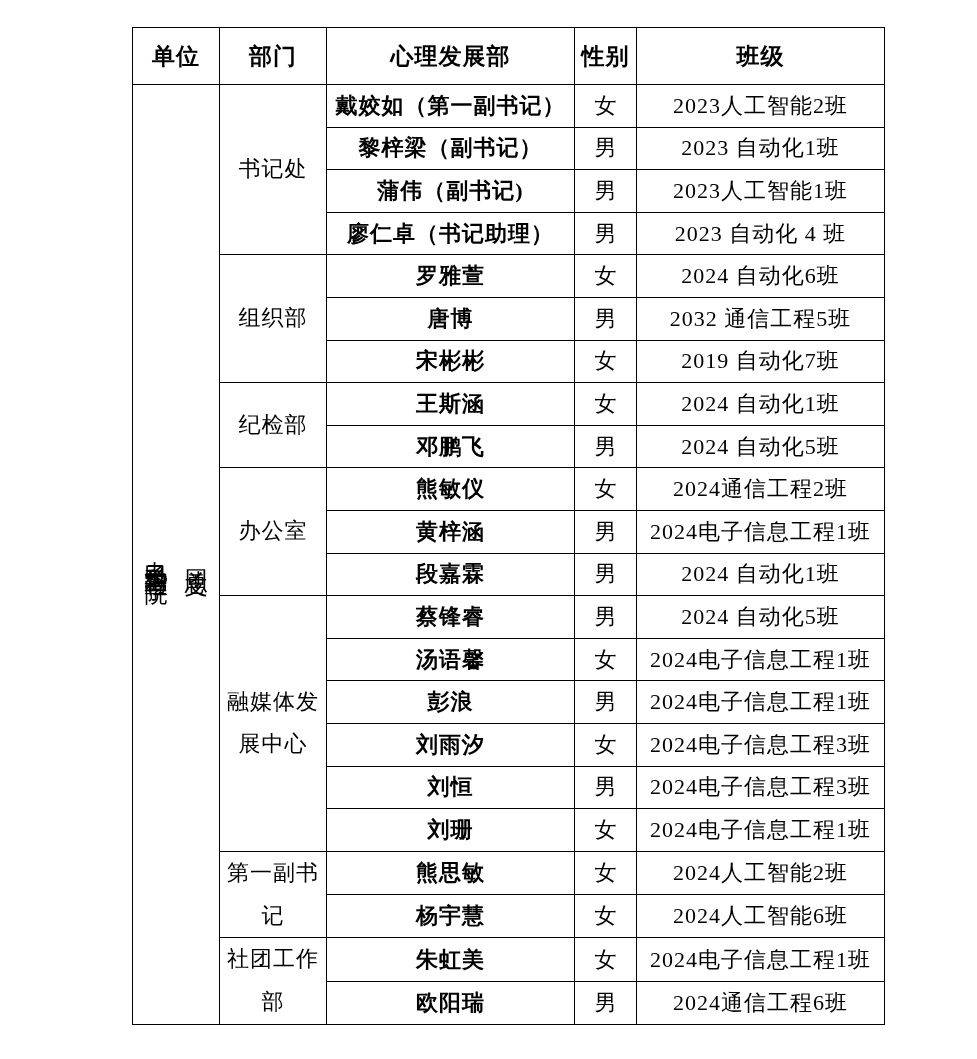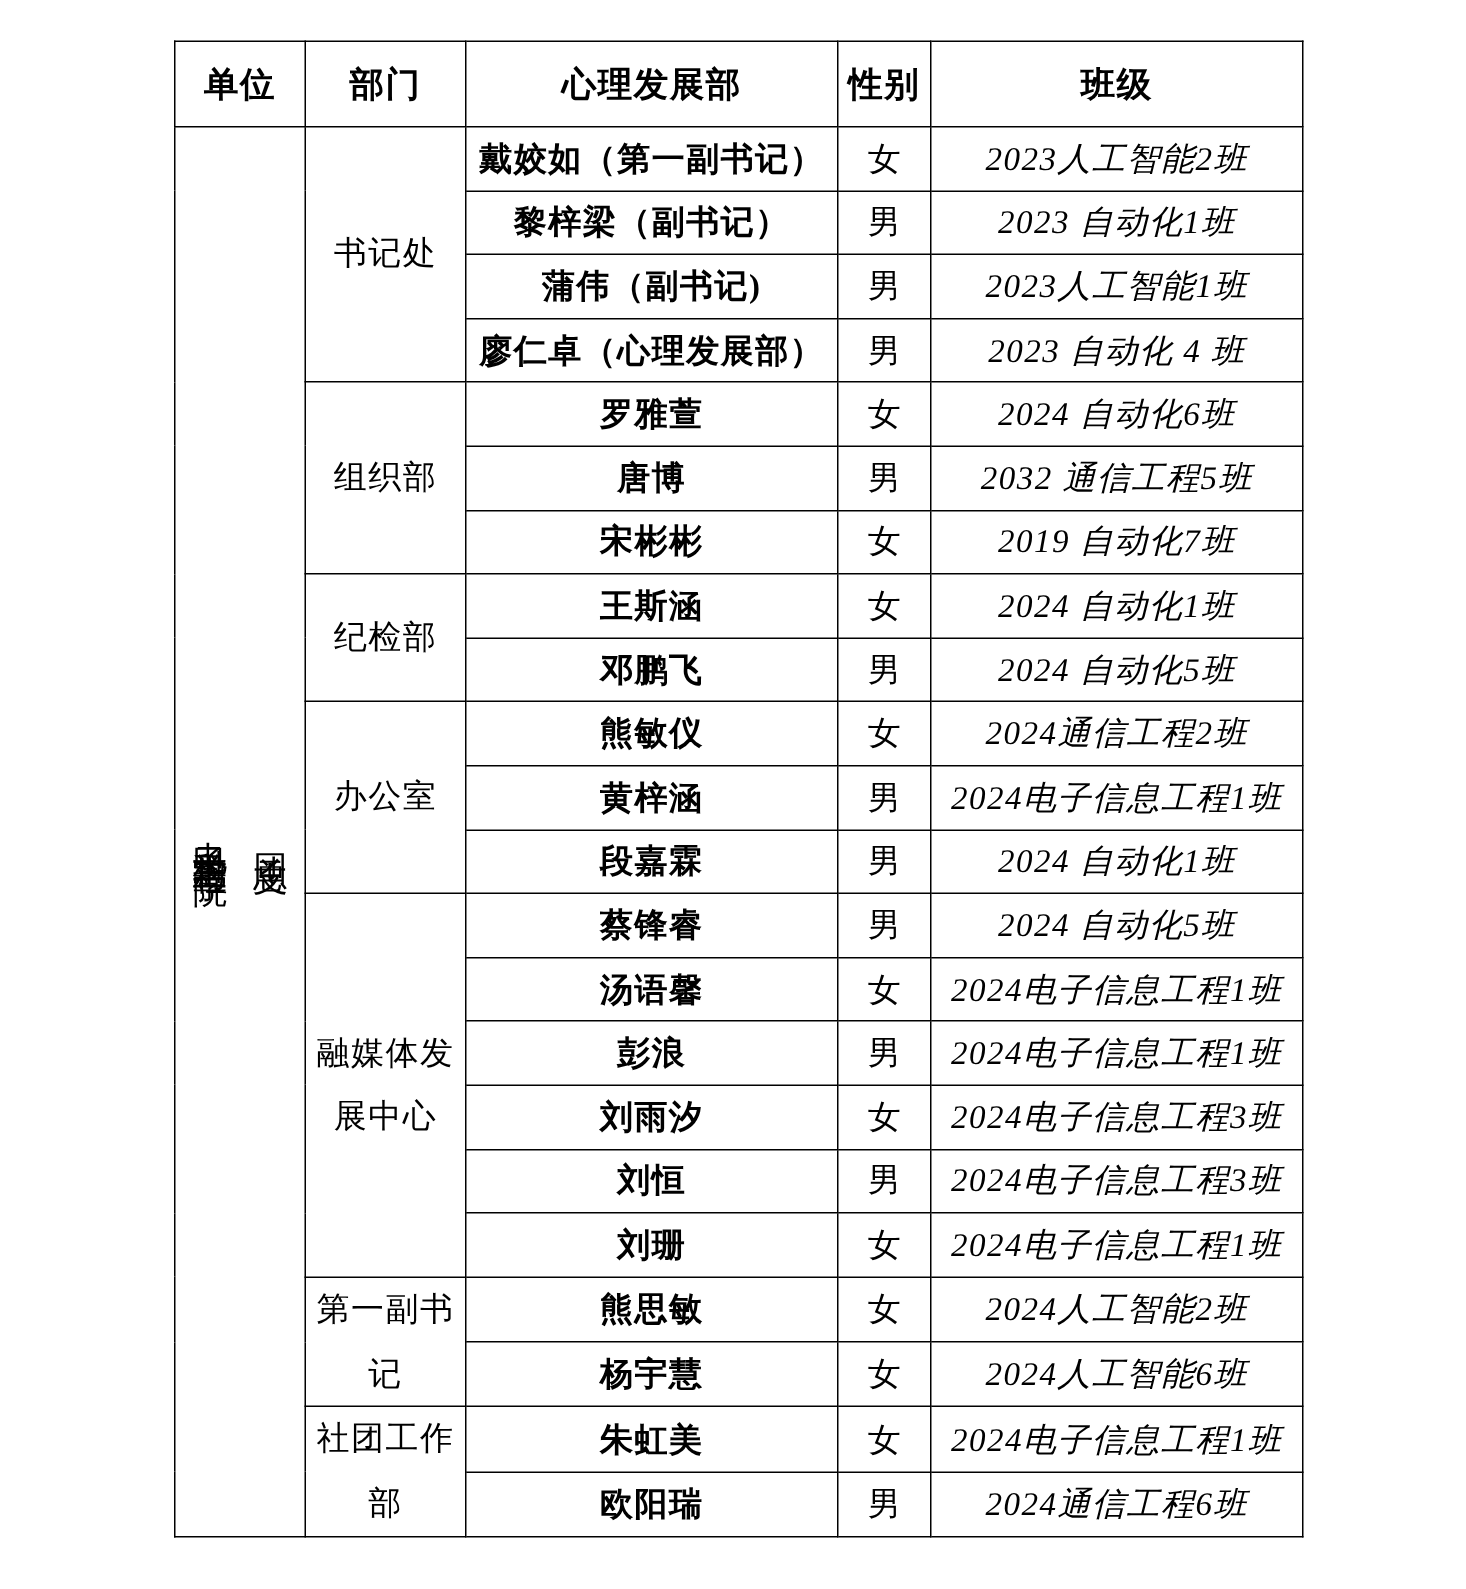"单位" table.org { left: 116px -> 132px }
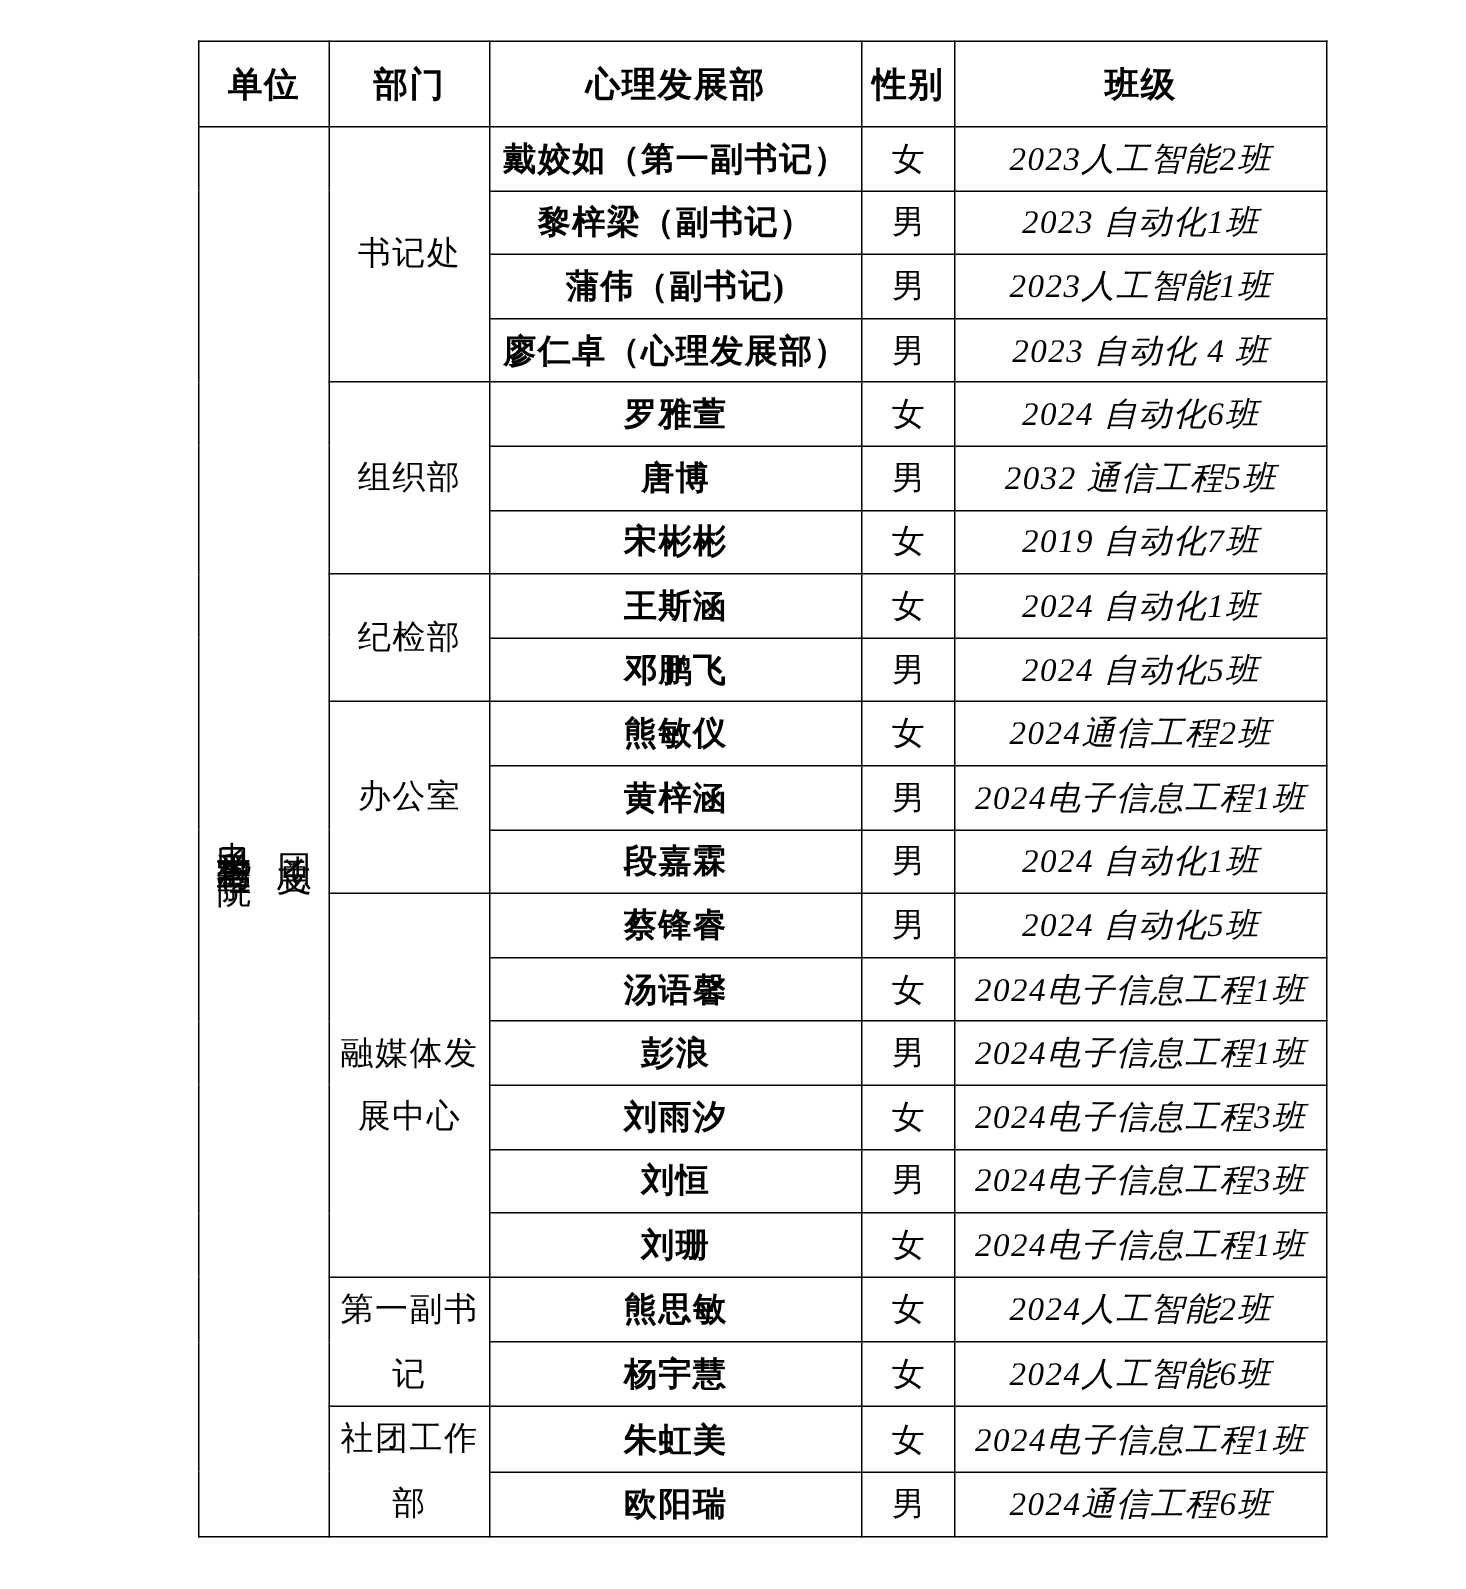"2023人工智能2班" td.class-cell { font-style: italic -> none }
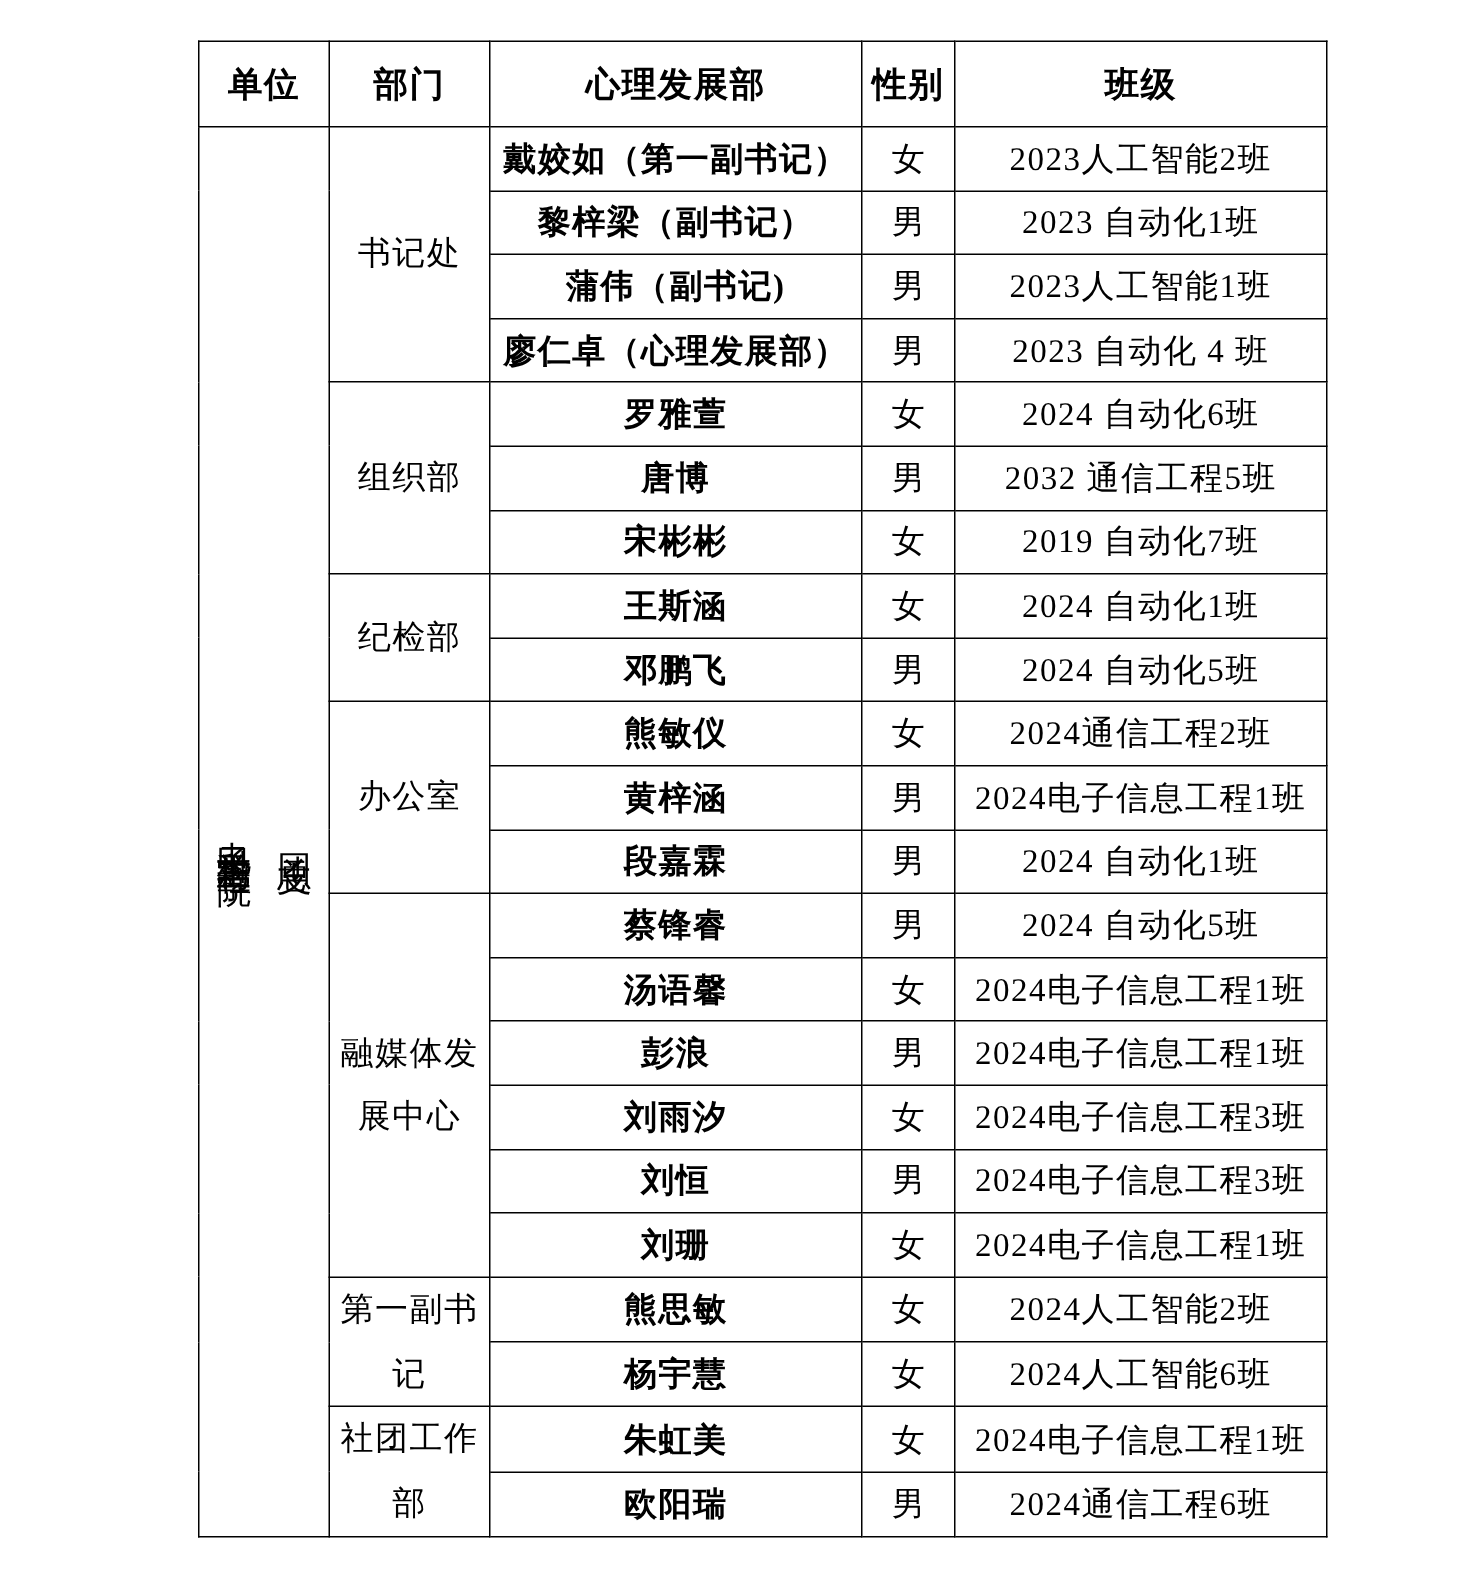"廖仁卓（心理发展部）" td.name-cell { text: 心理发展部 -> 书记助理 }
